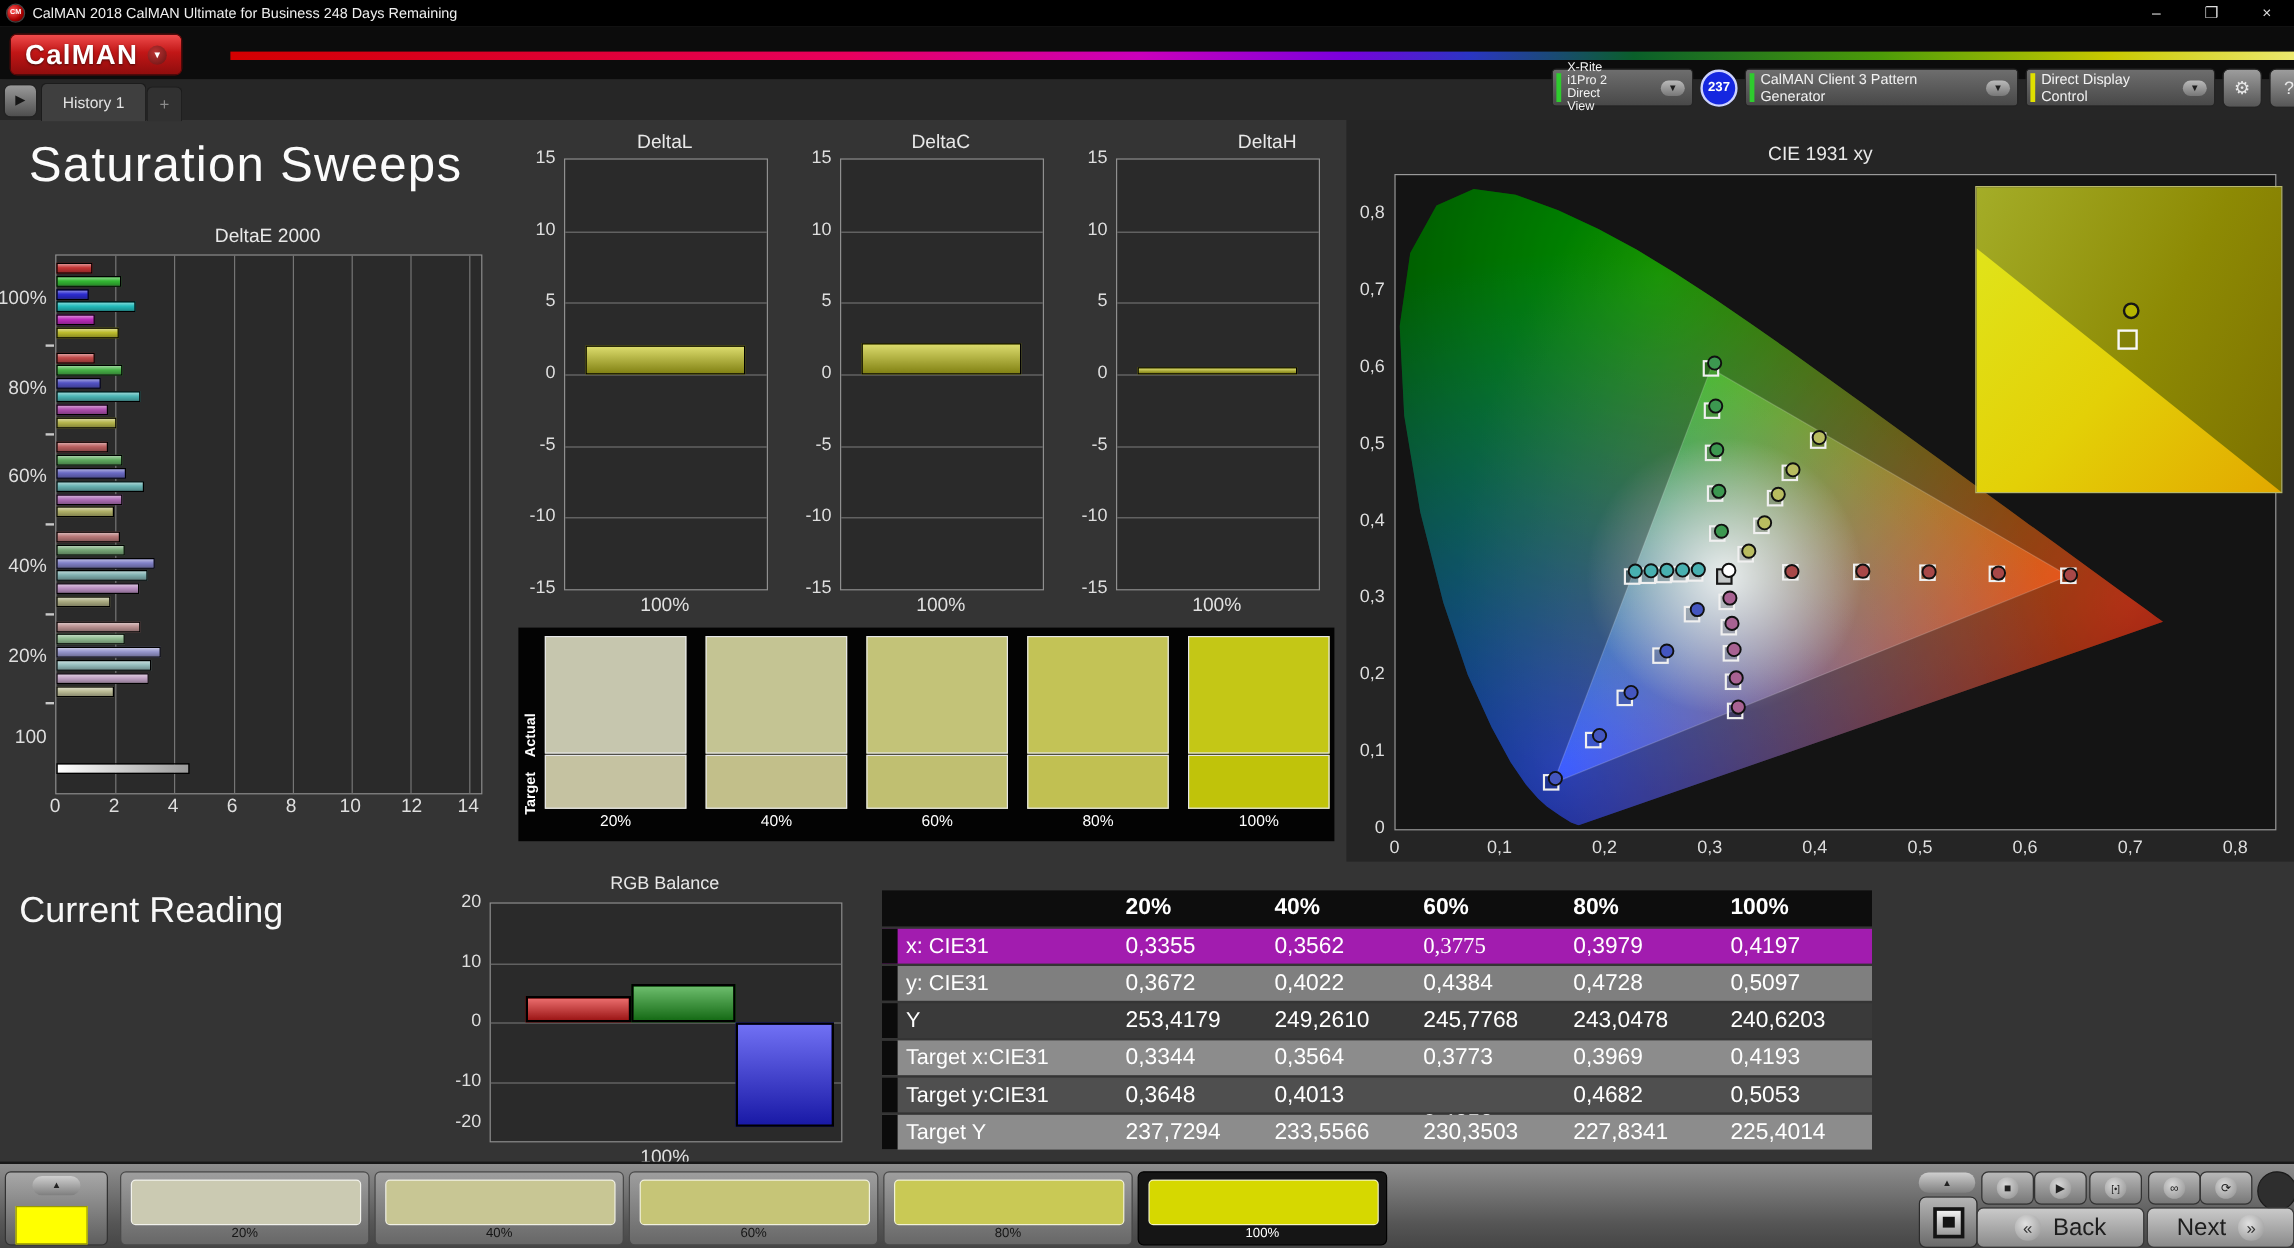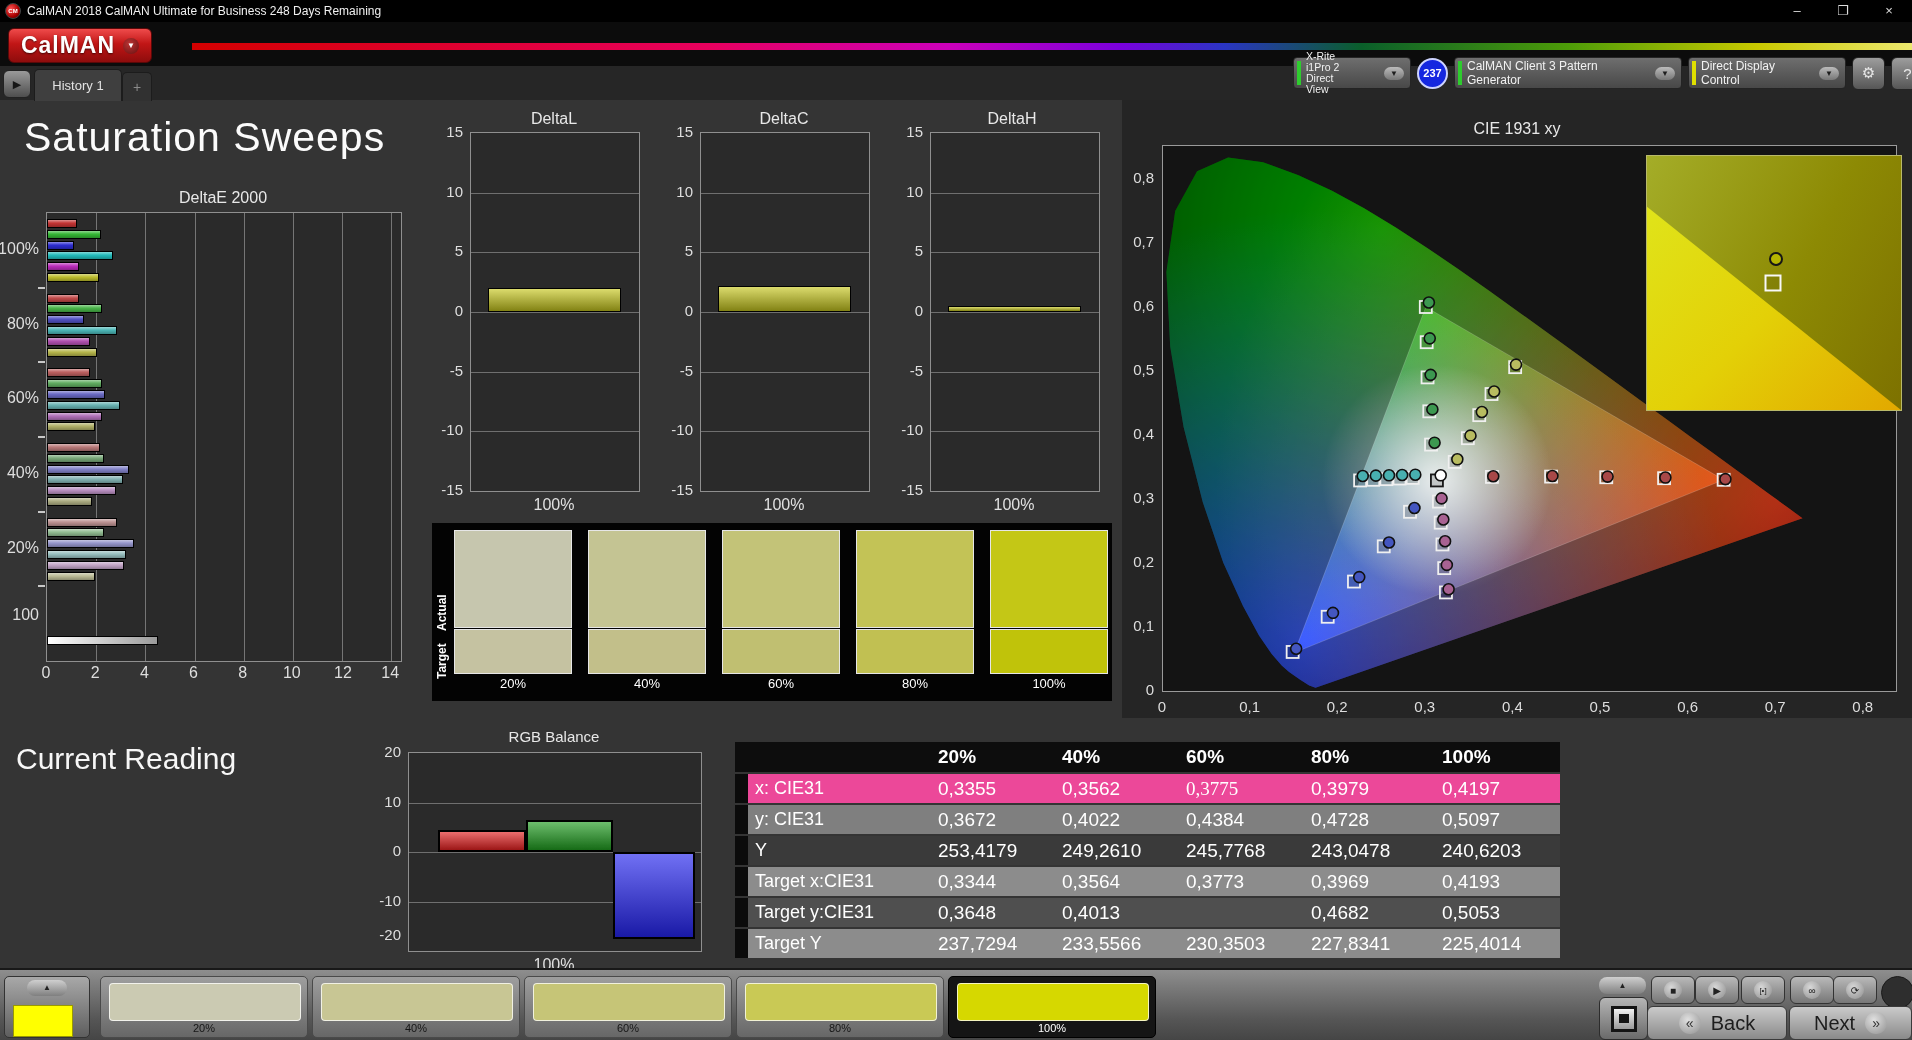"DeltaH" div.ctitle { left: 928px -> 972px }
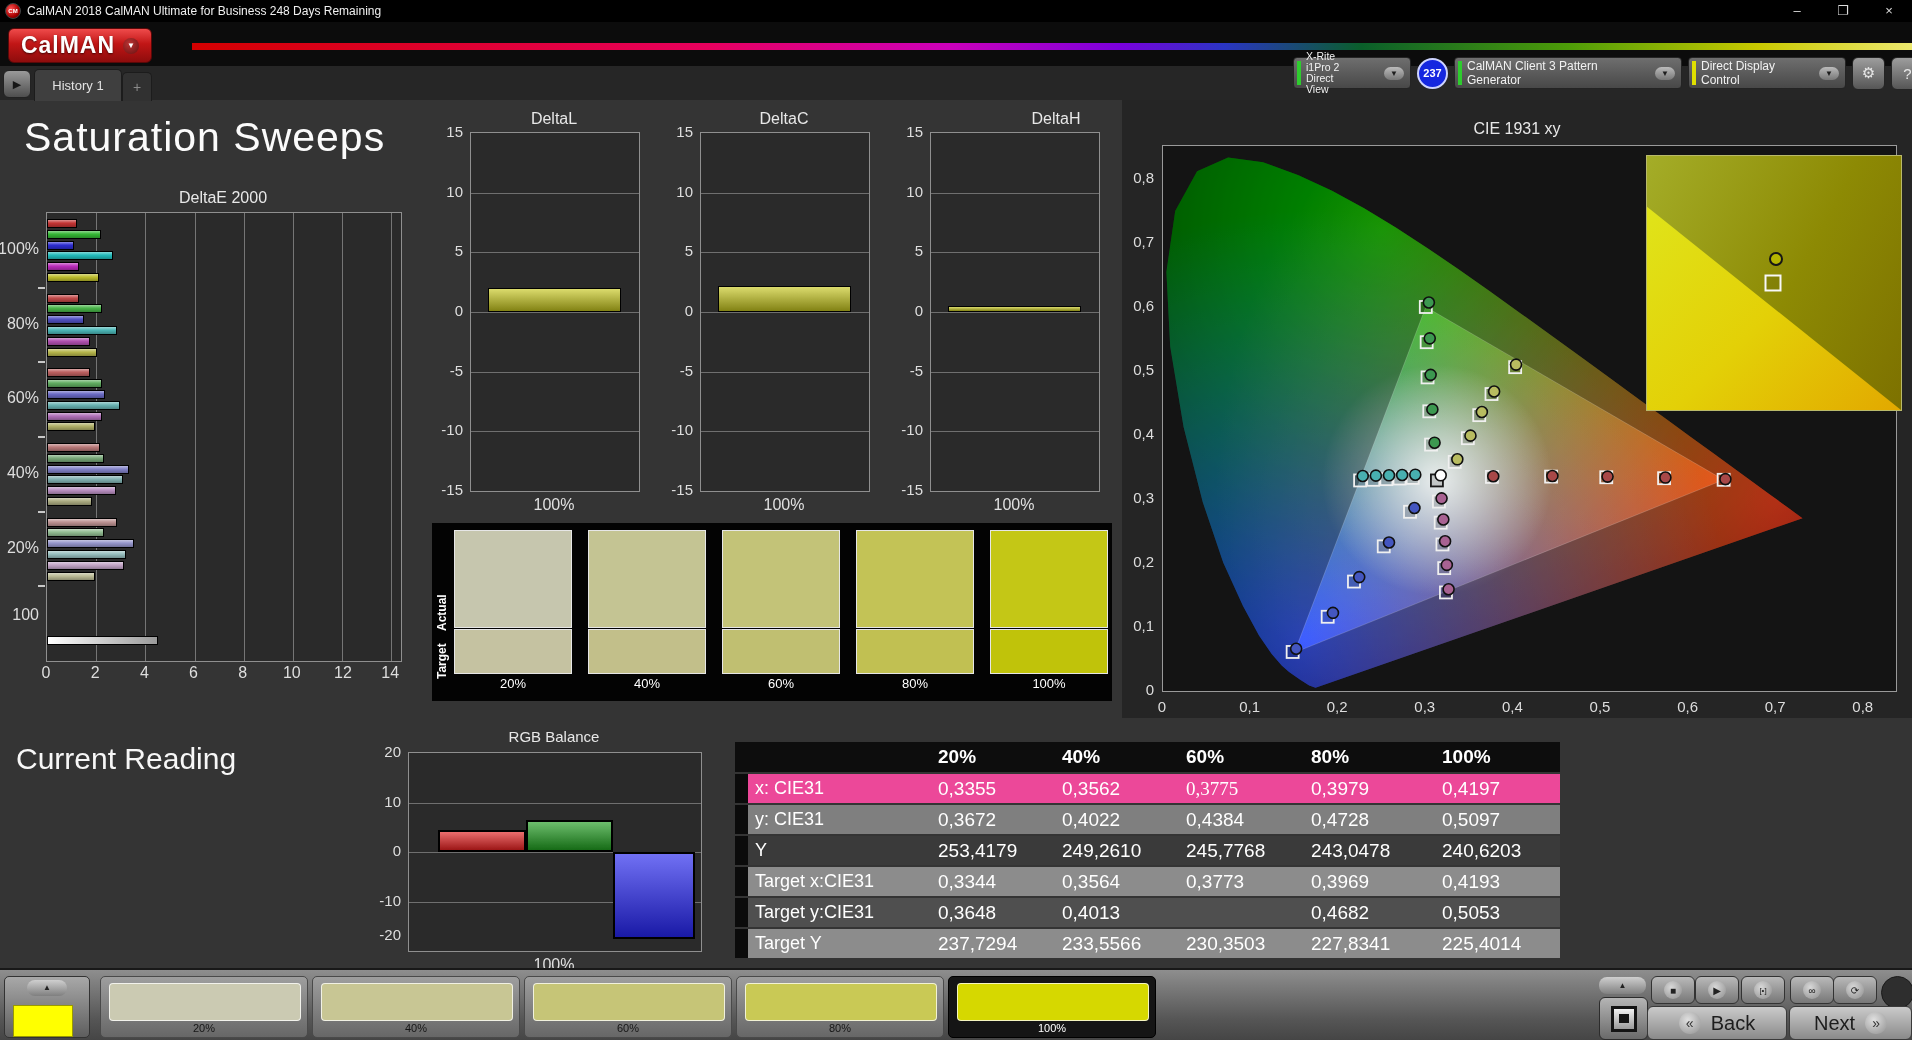"x: CIE31" div.t-row { background: #ec4899 -> #a21caf }
